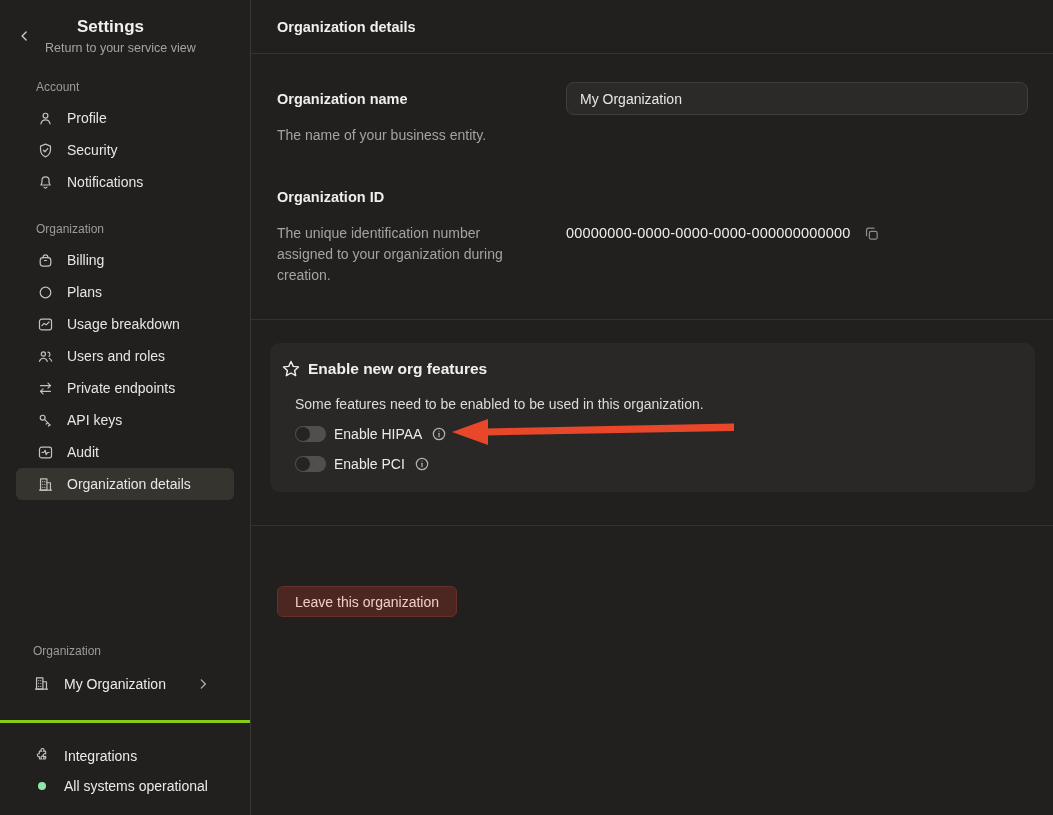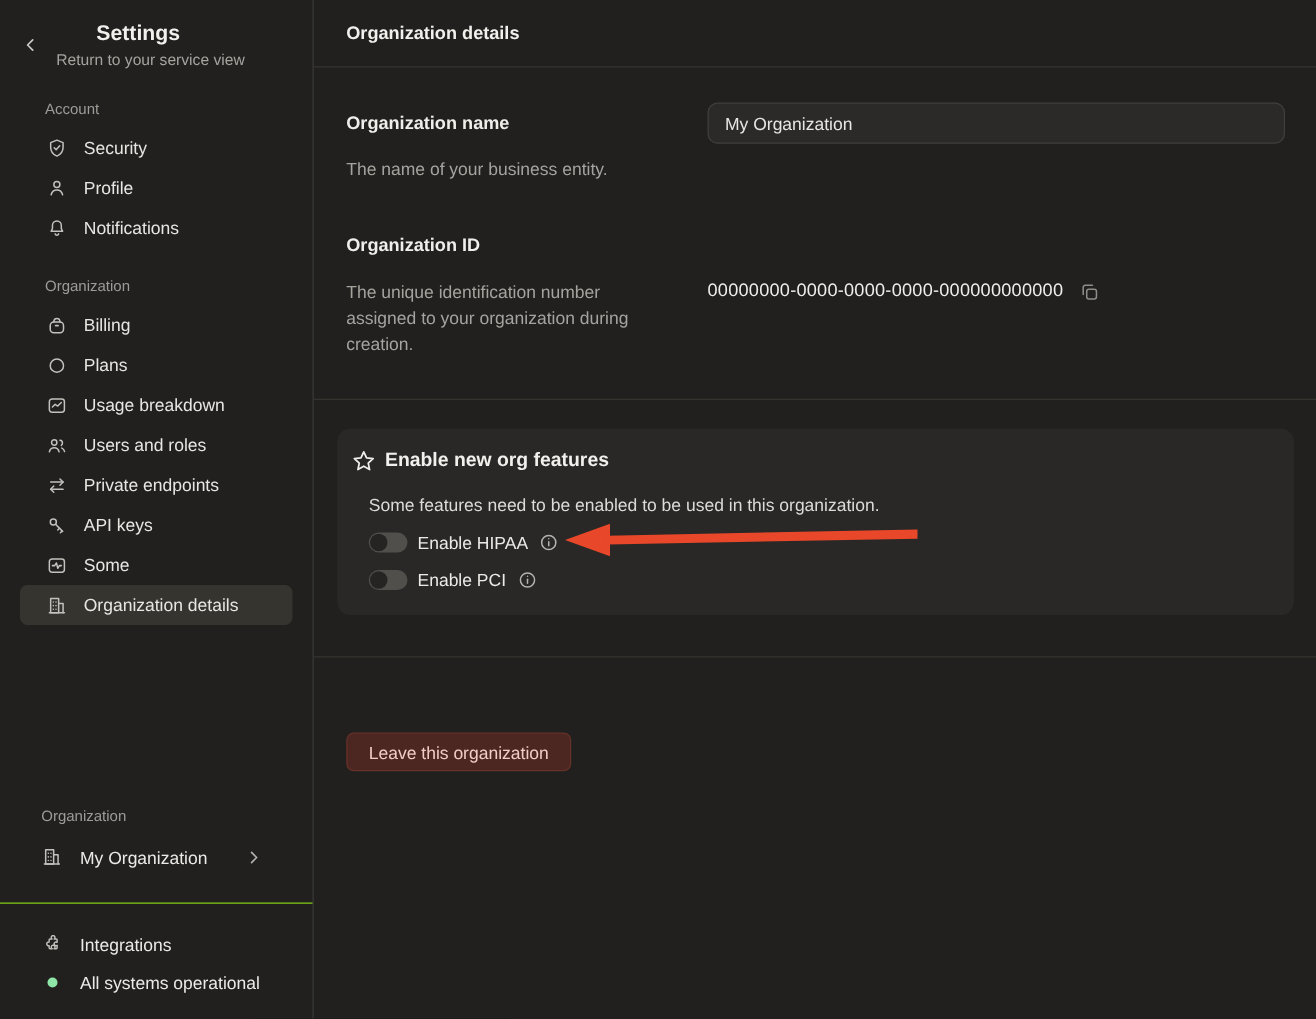"Security" div.nav-item { order: before "Profile" -> after "Profile" }
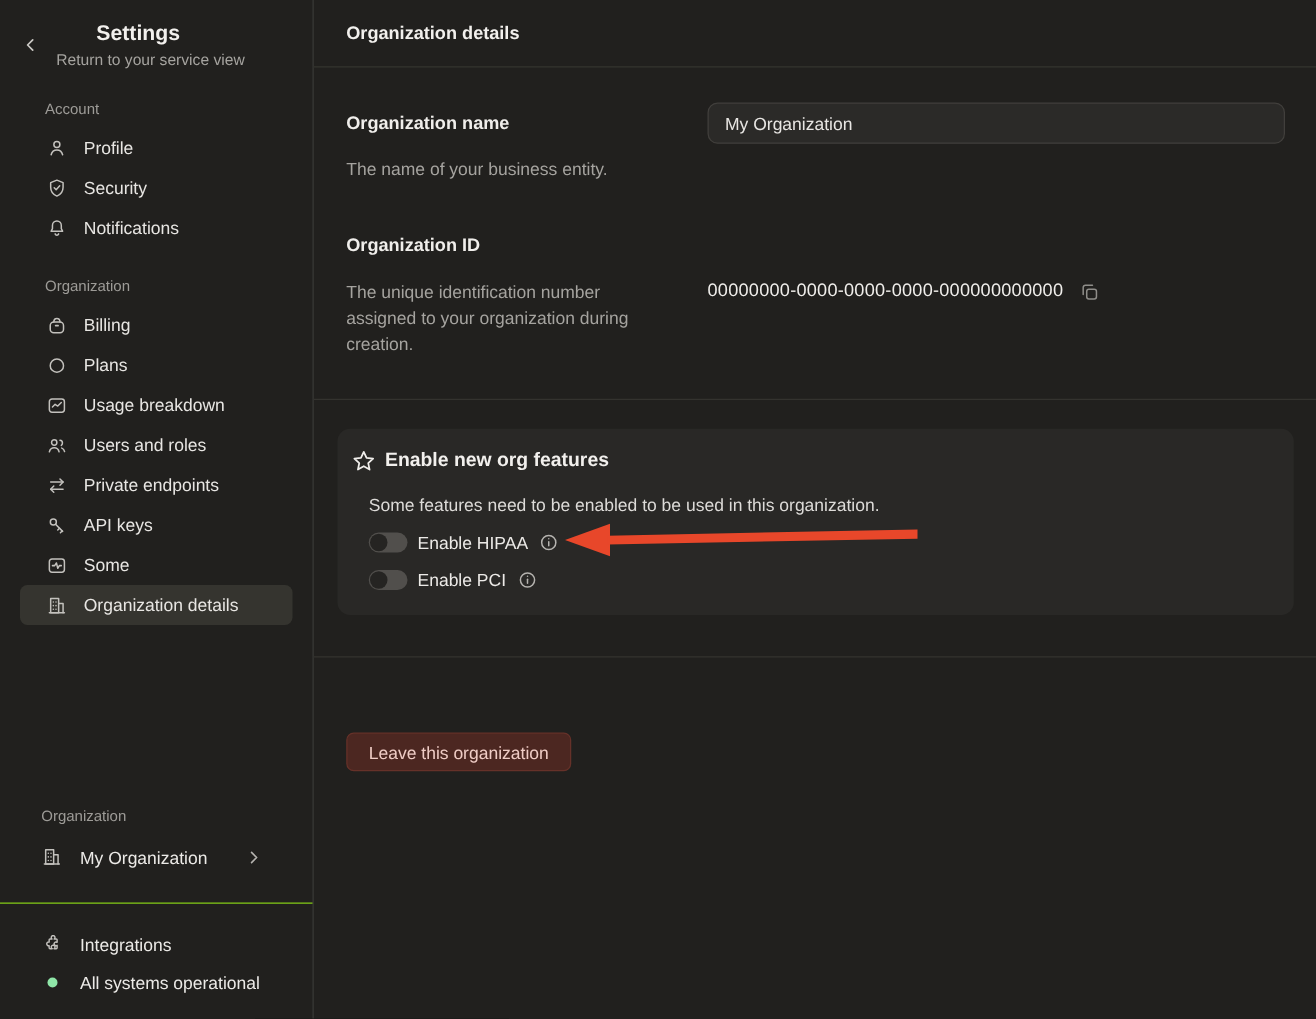"Some" span.nav-label { text: Some -> Audit }
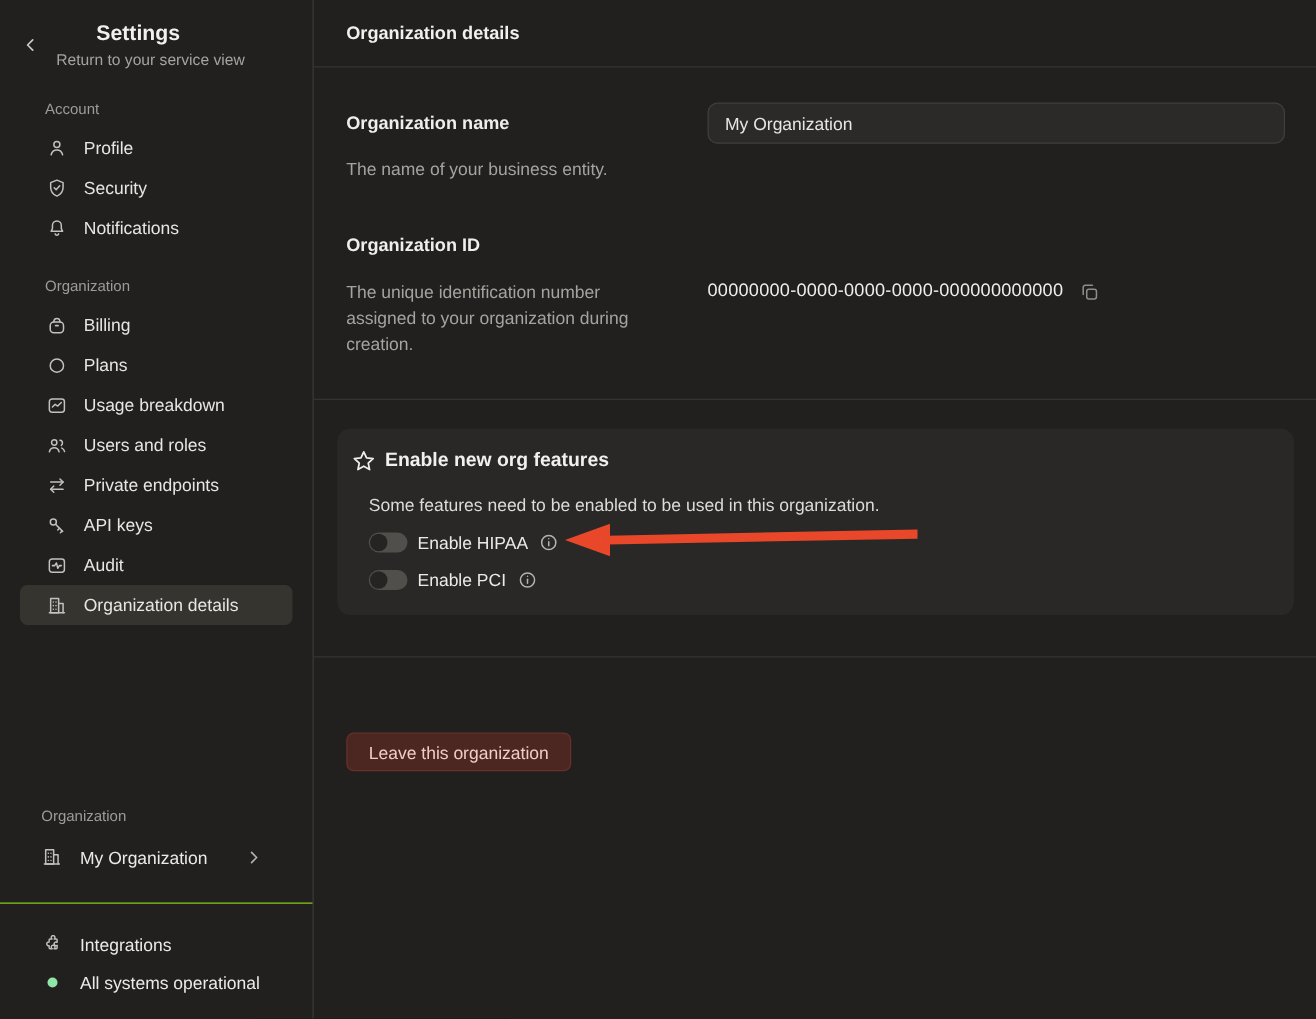"Integrations" .sb-footer { border-top: 1px solid #84cc16 -> 3px solid #84cc16 }
